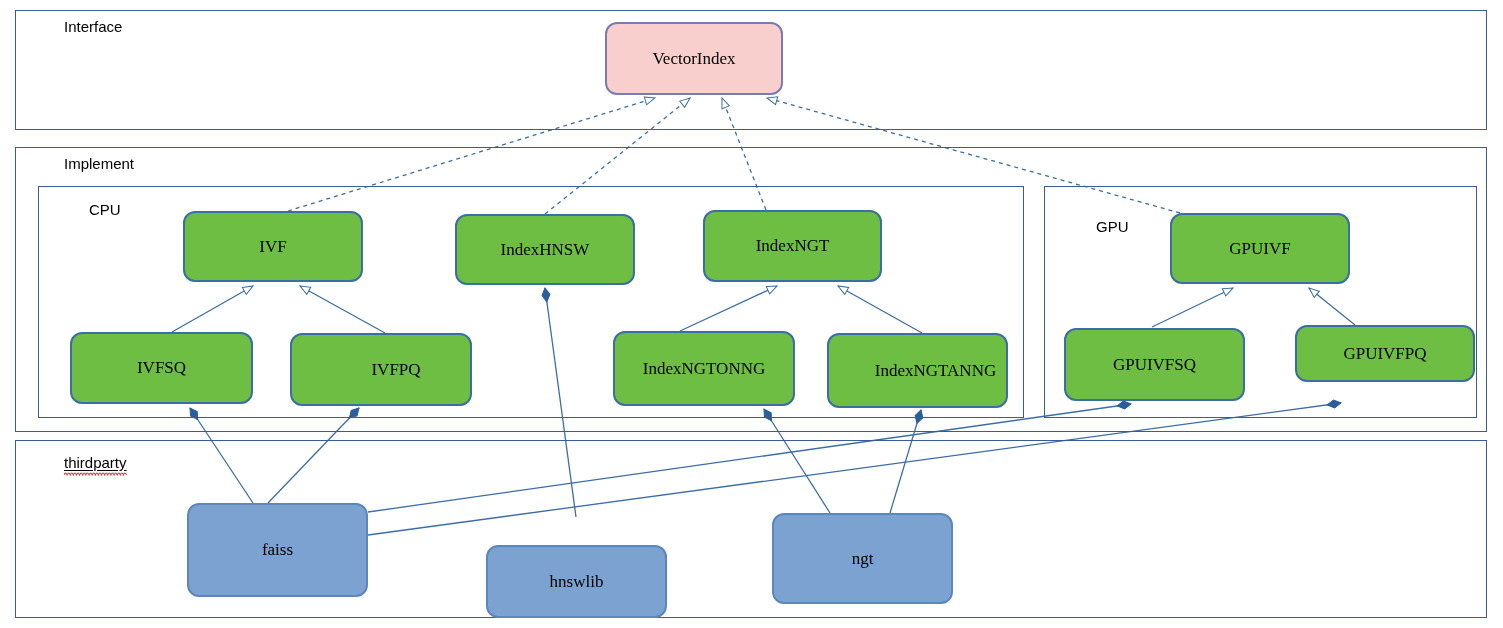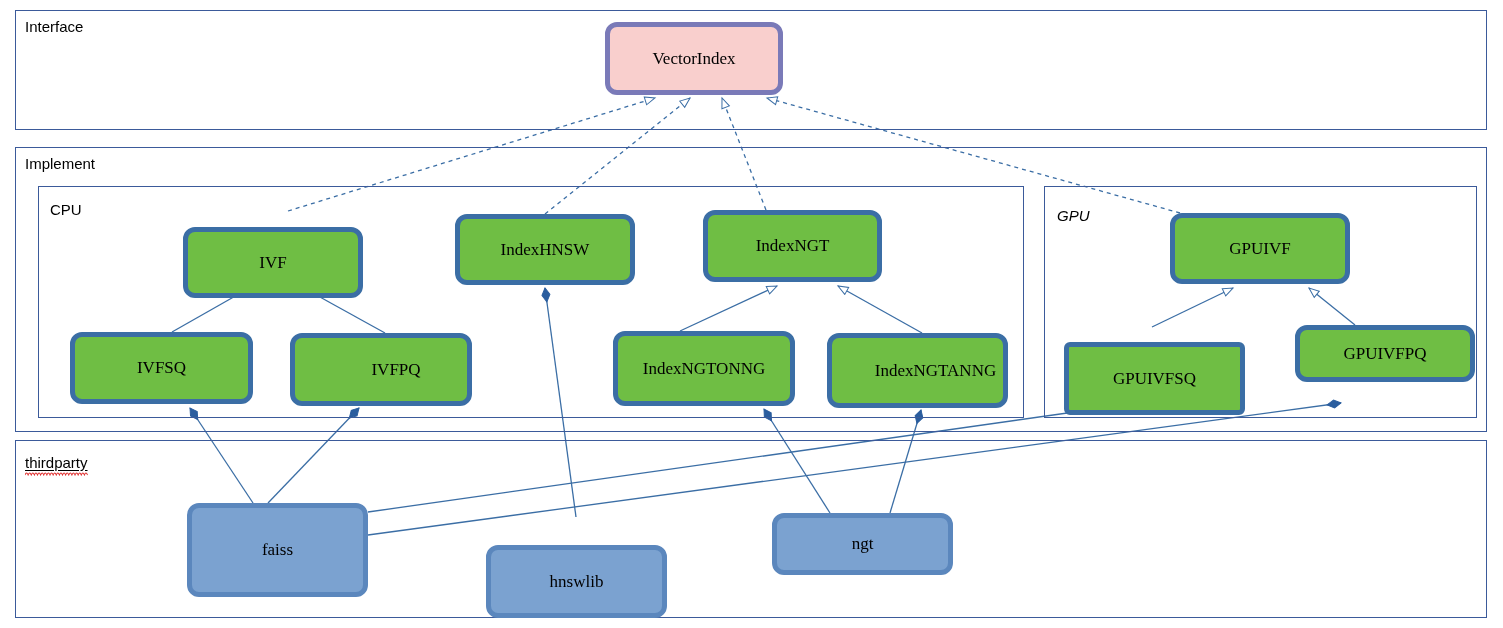"Interface" .group-label { margin-left: none -> 39px }
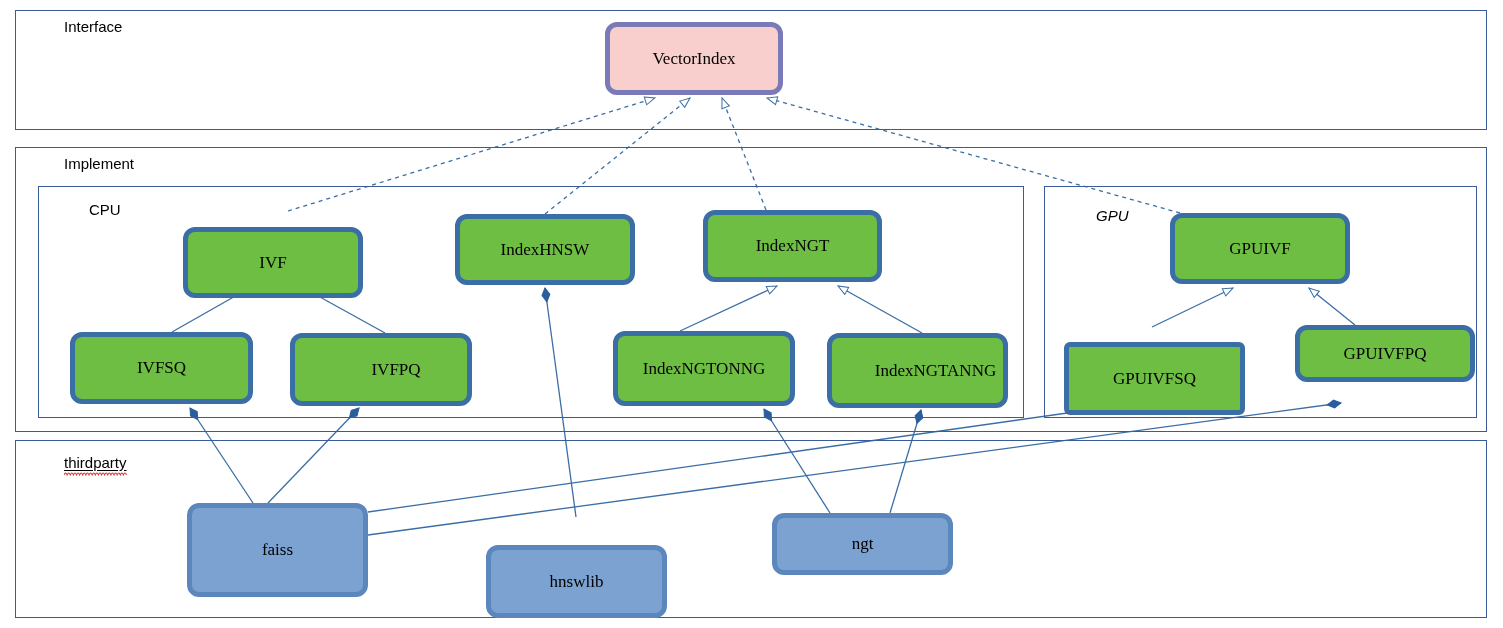"VectorIndex" .node { border: 5px solid #8b5cf6 -> 2px solid #8b5cf6 }
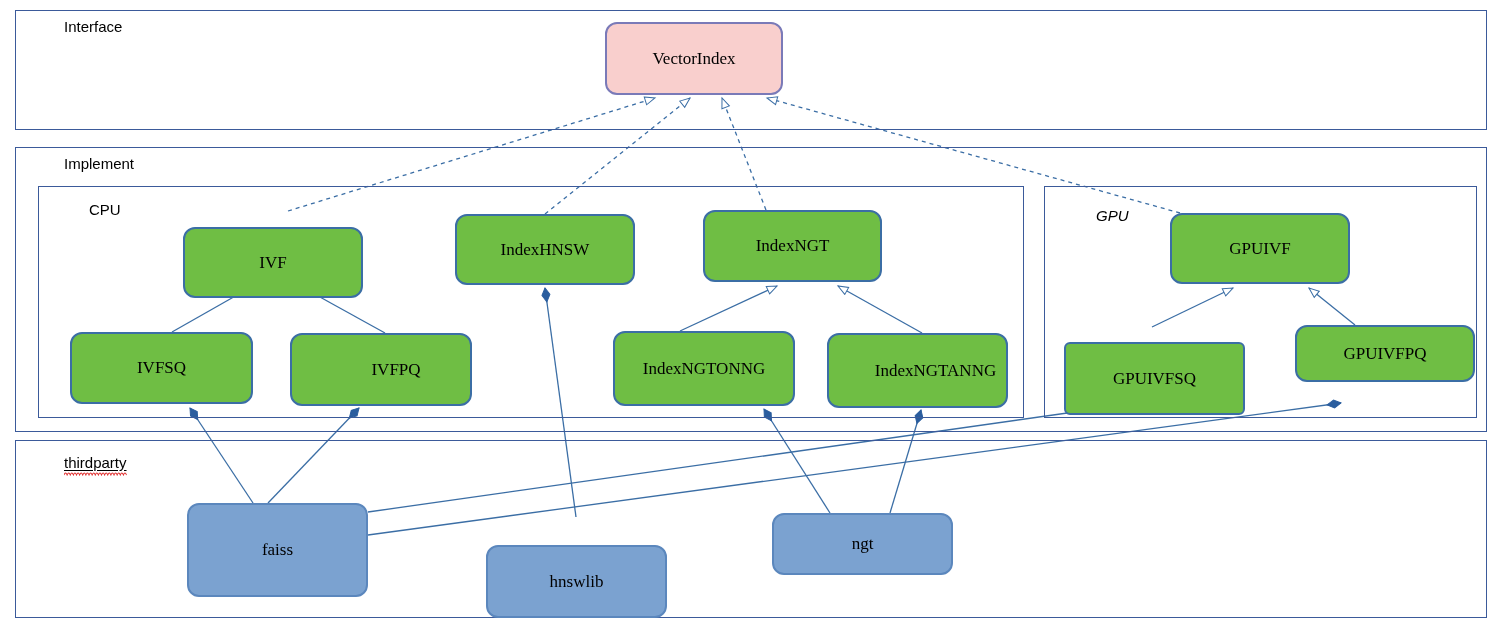"GPU" div.group-label { font-style: italic -> none; top: 208px -> 219px }
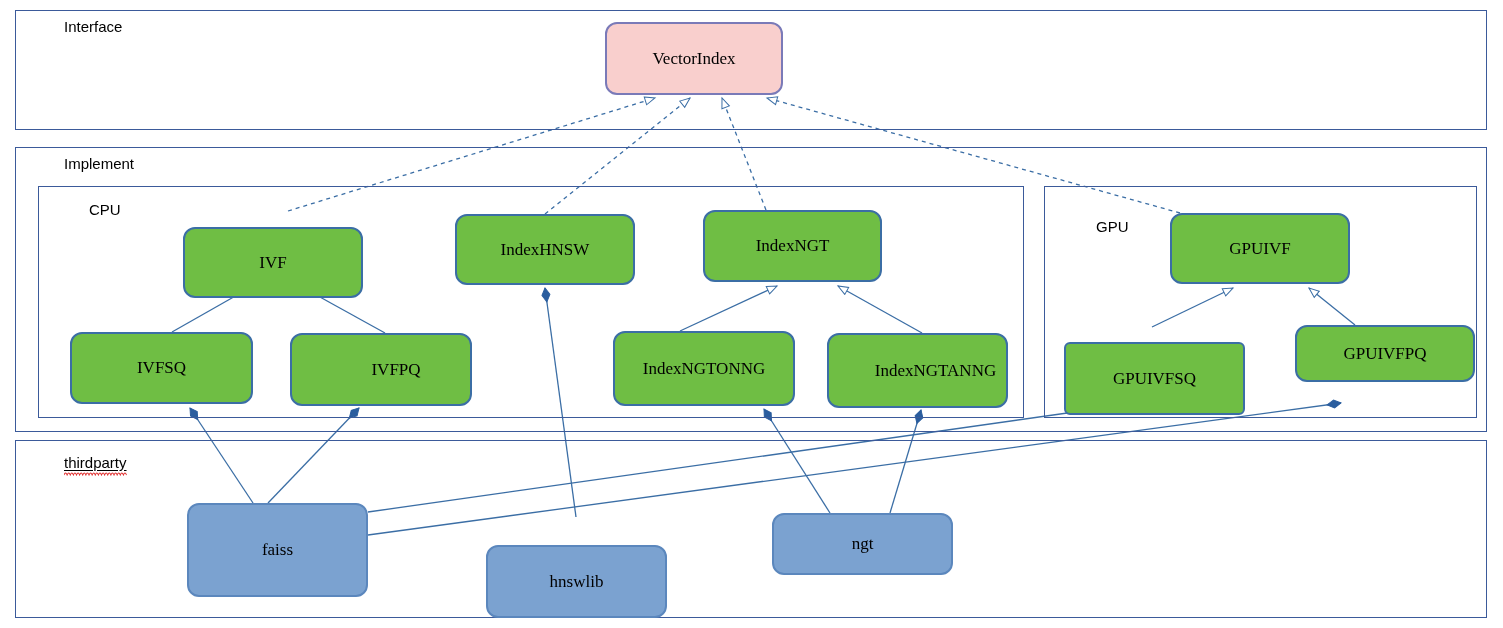"IVF" div.node { margin-top: 16px -> none }
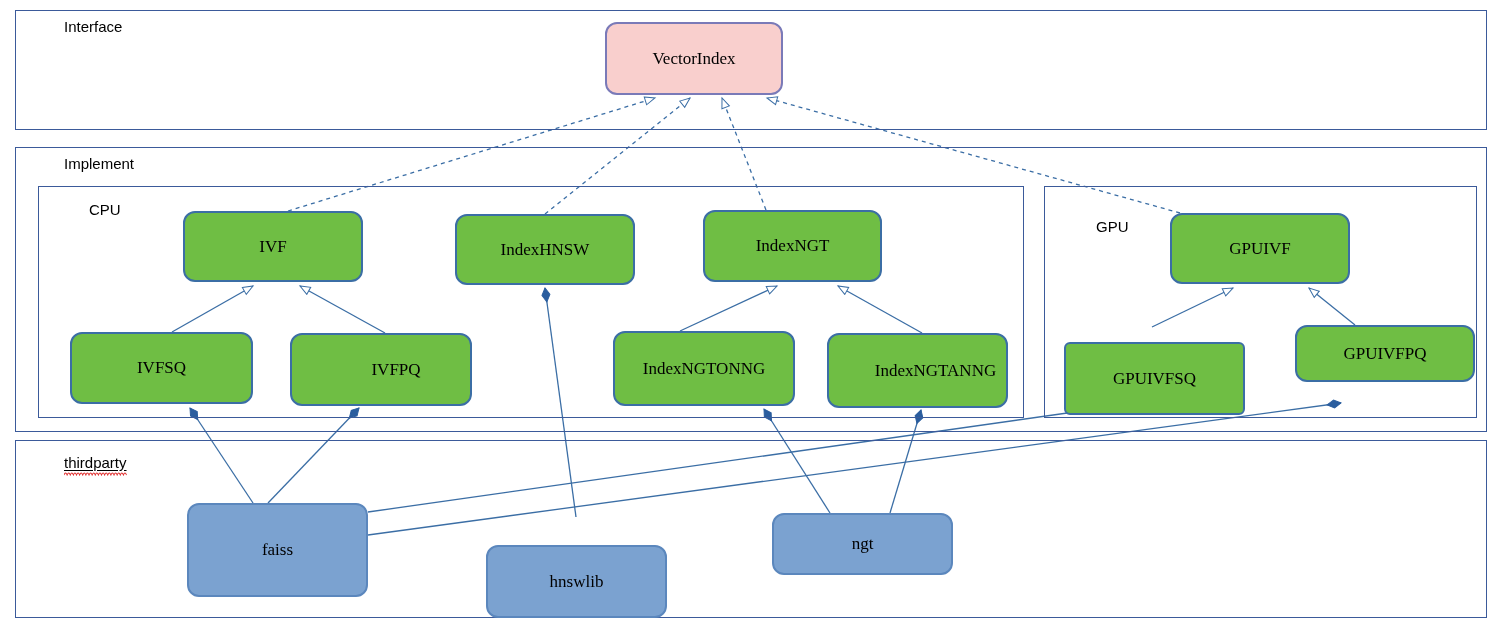"GPUIVFSQ" div.node { border-radius: 6px -> none; top: 342px -> 328px }
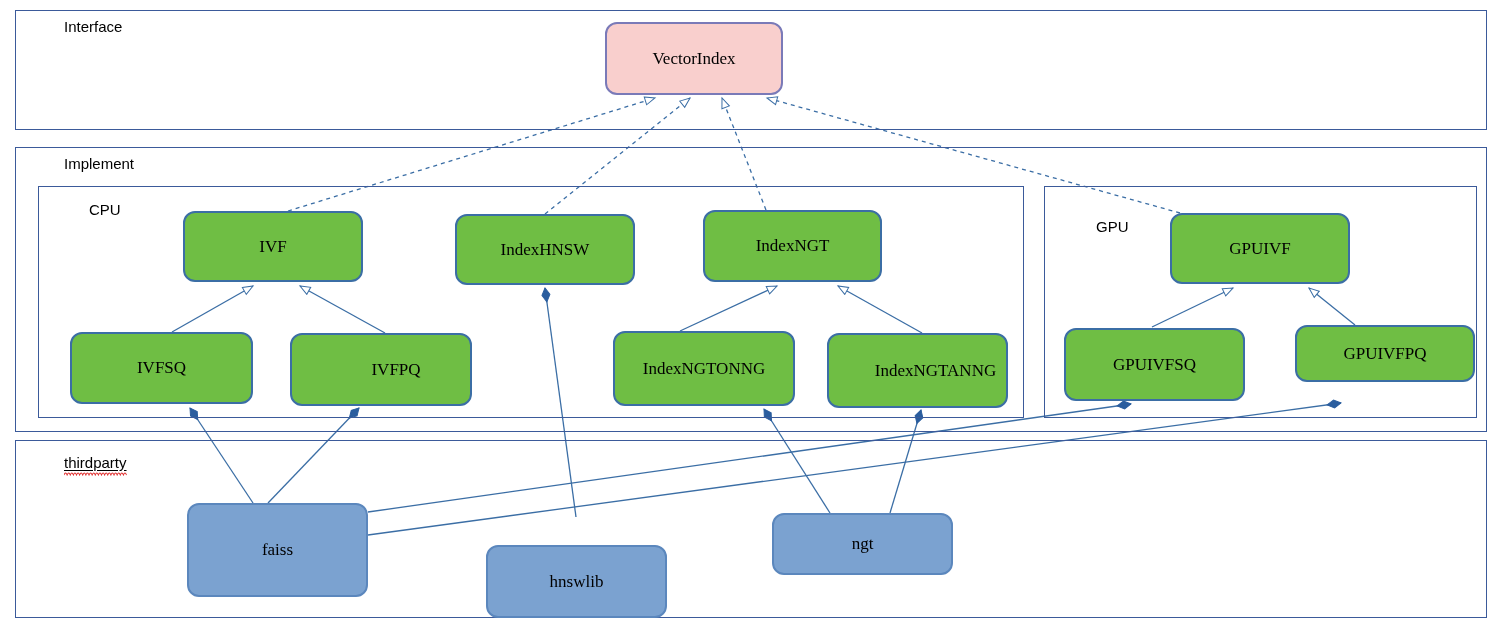"ngt" div.node { height: 62px -> 91px }
